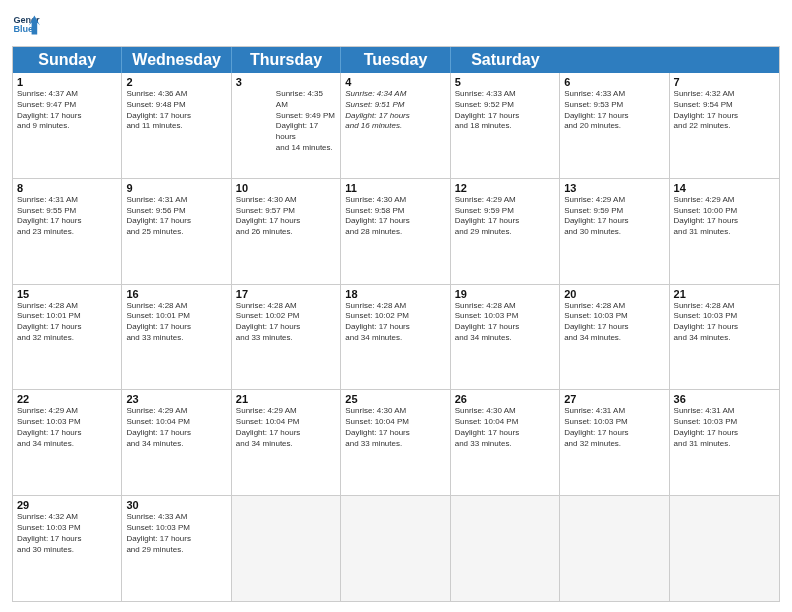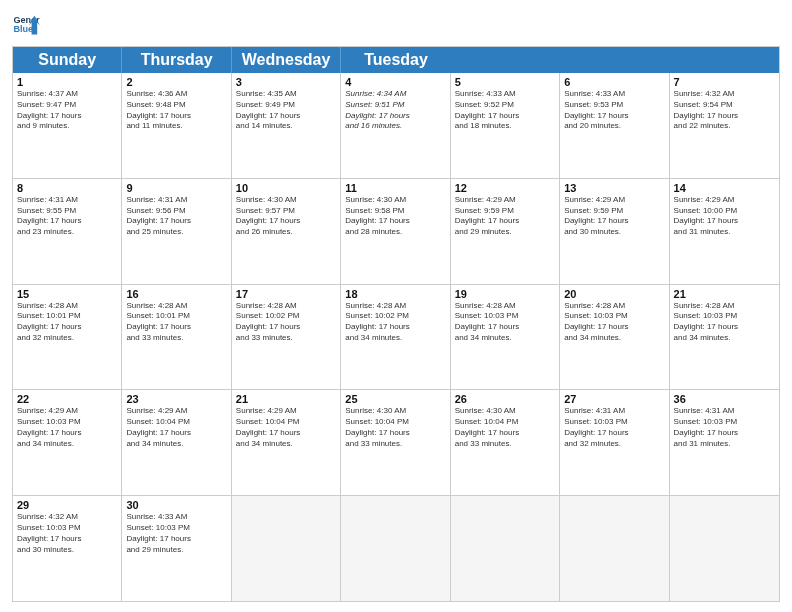"Thursday" div.cal-header-cell { order: before "Wednesday" -> after "Wednesday" }
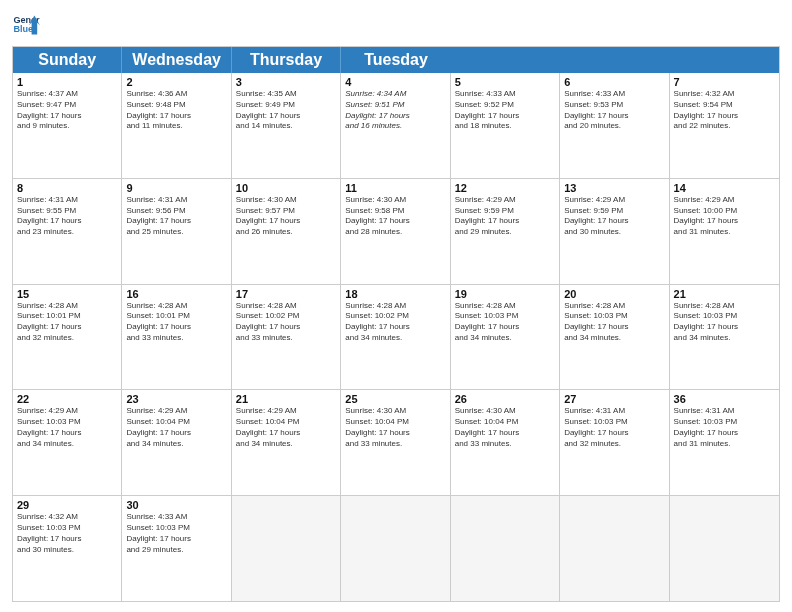"Saturday" div.cal-header-cell { html: none -> <div>Saturday</div> }
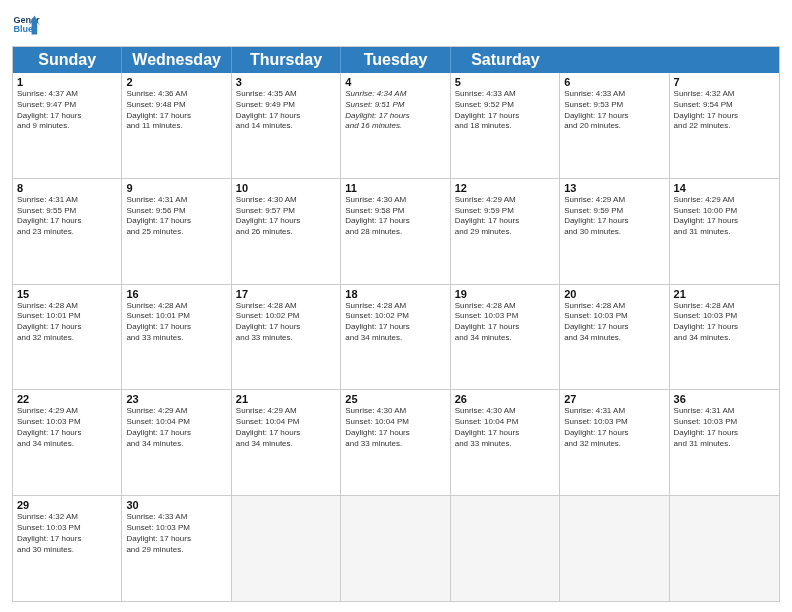"Sunrise: 4:35 AM" div.cell-text { margin-left: none -> 40px }
